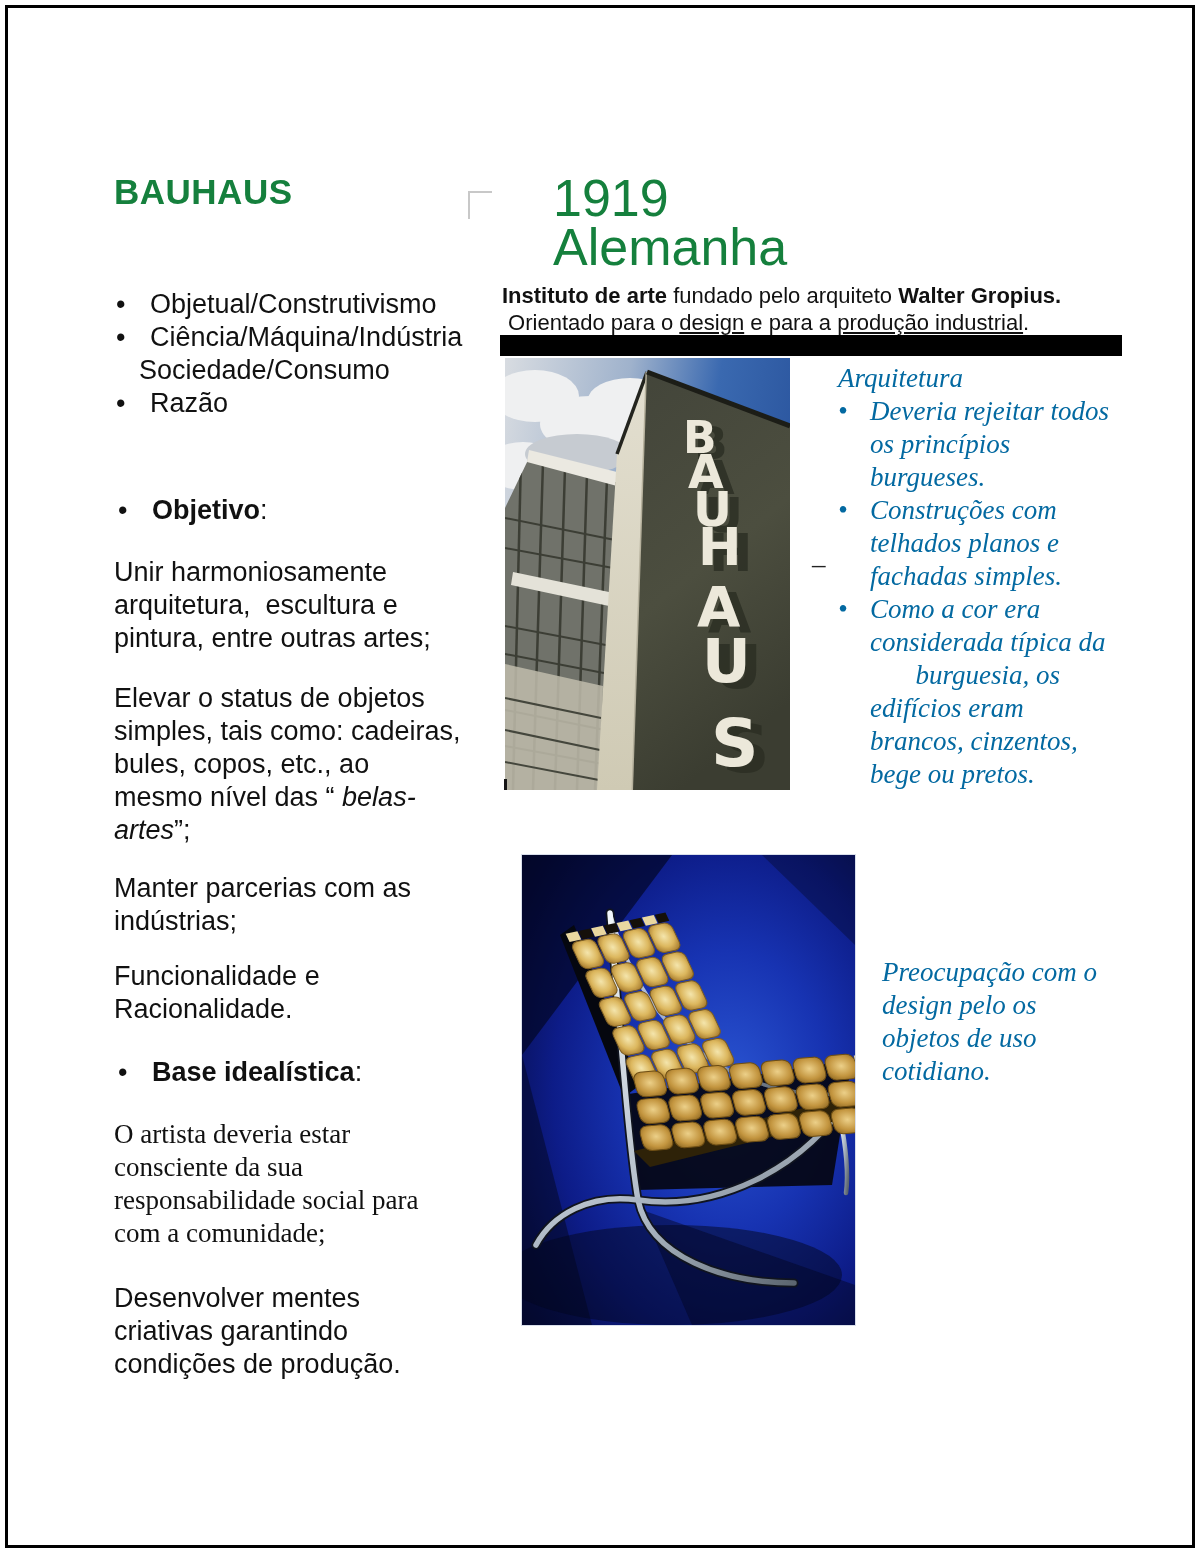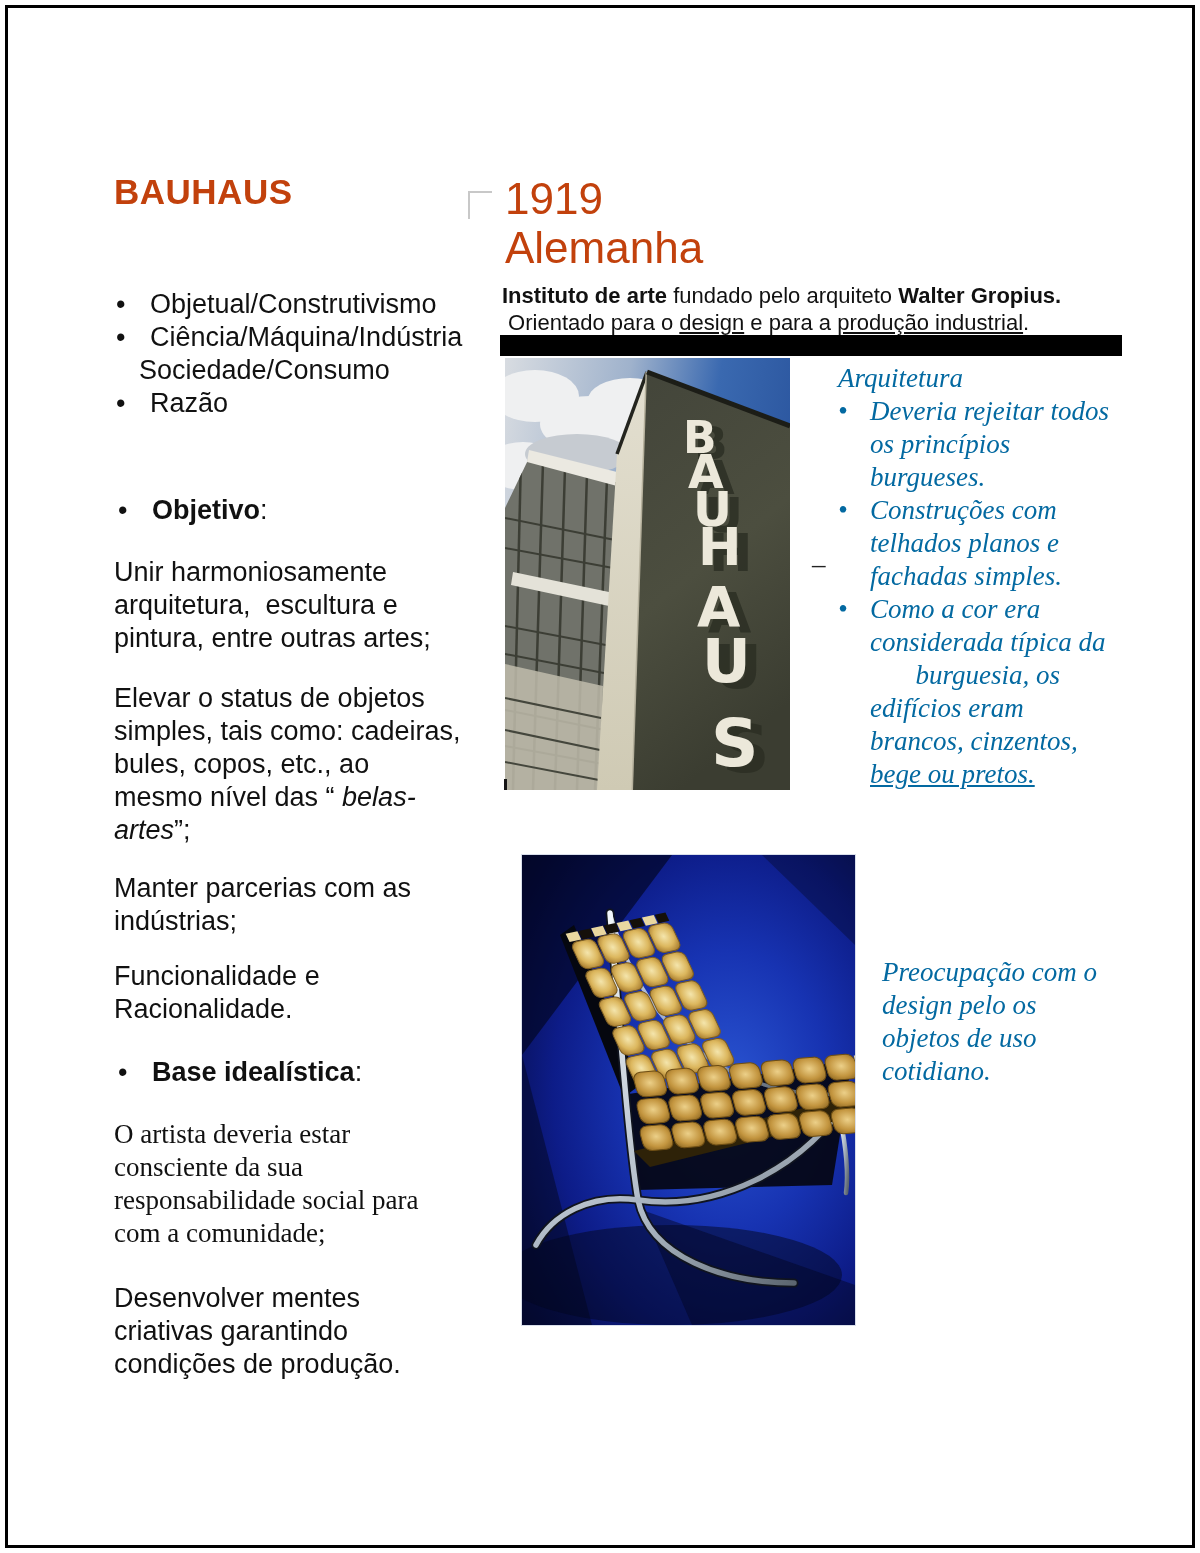"BAUHAUS" .red { color: #c2410c -> #15803d }
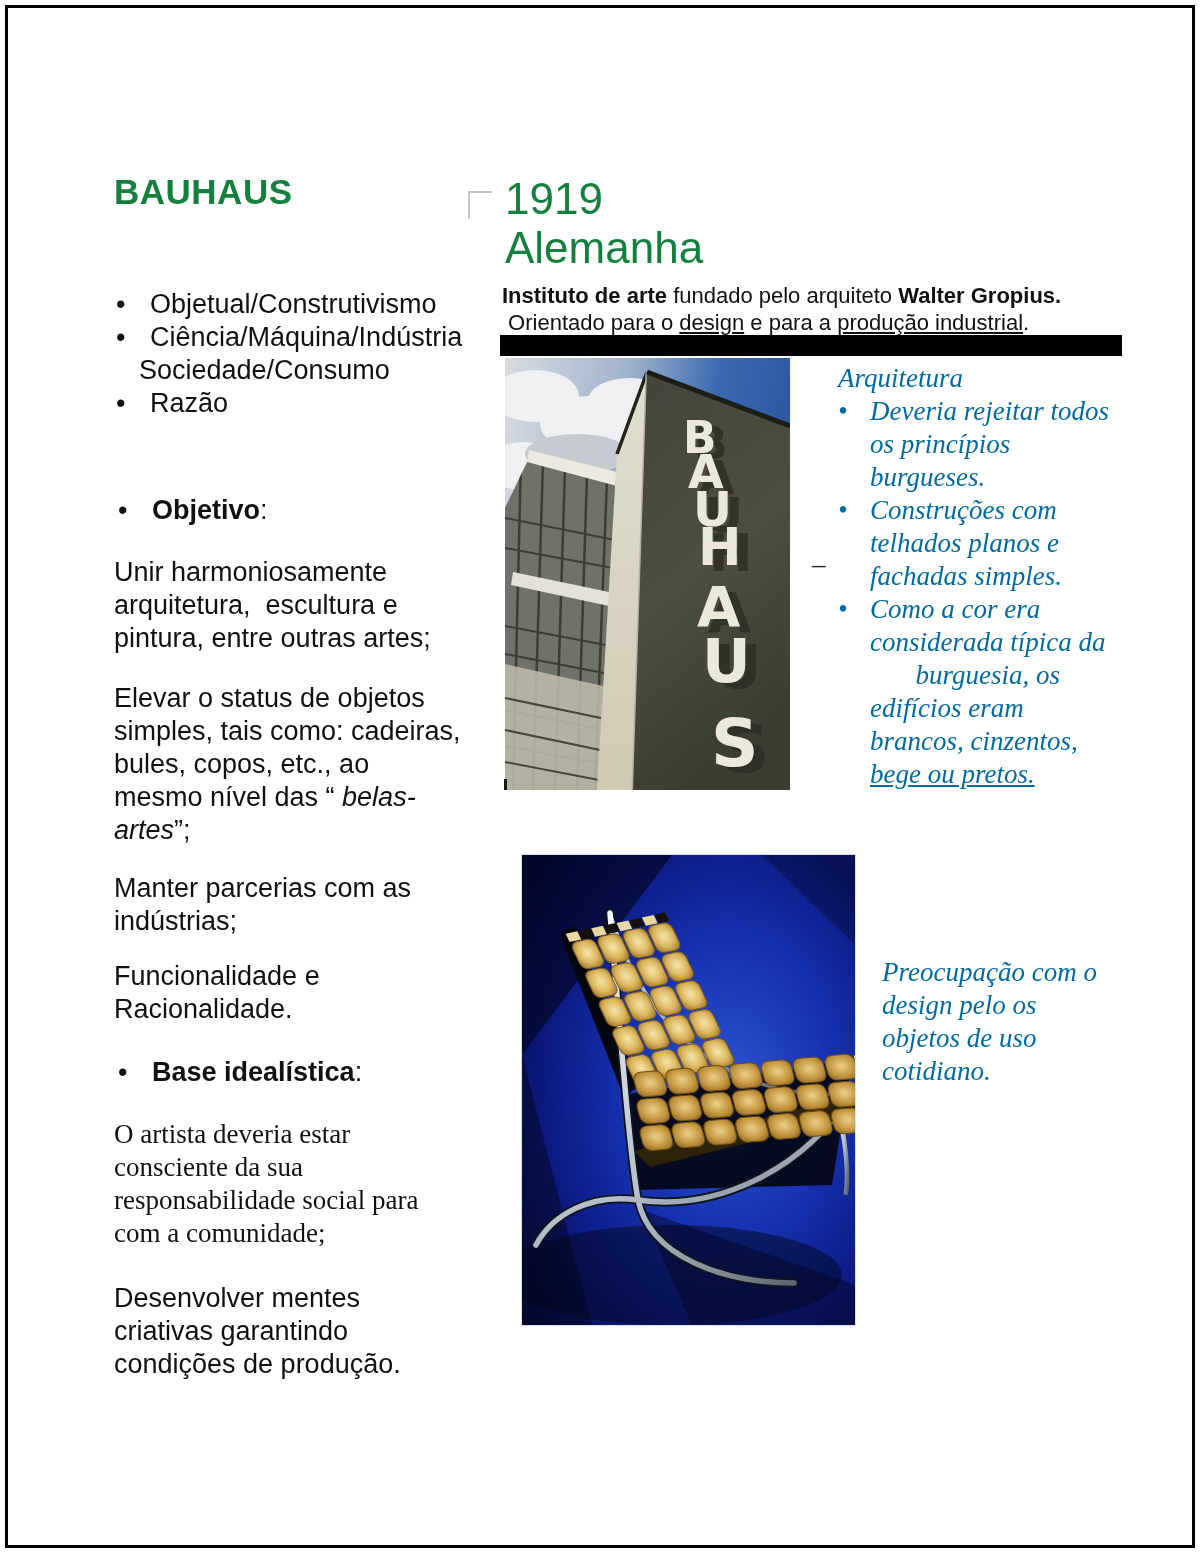"1919" .year-block { font-size: 44px -> 52px; margin-left: none -> 48px }
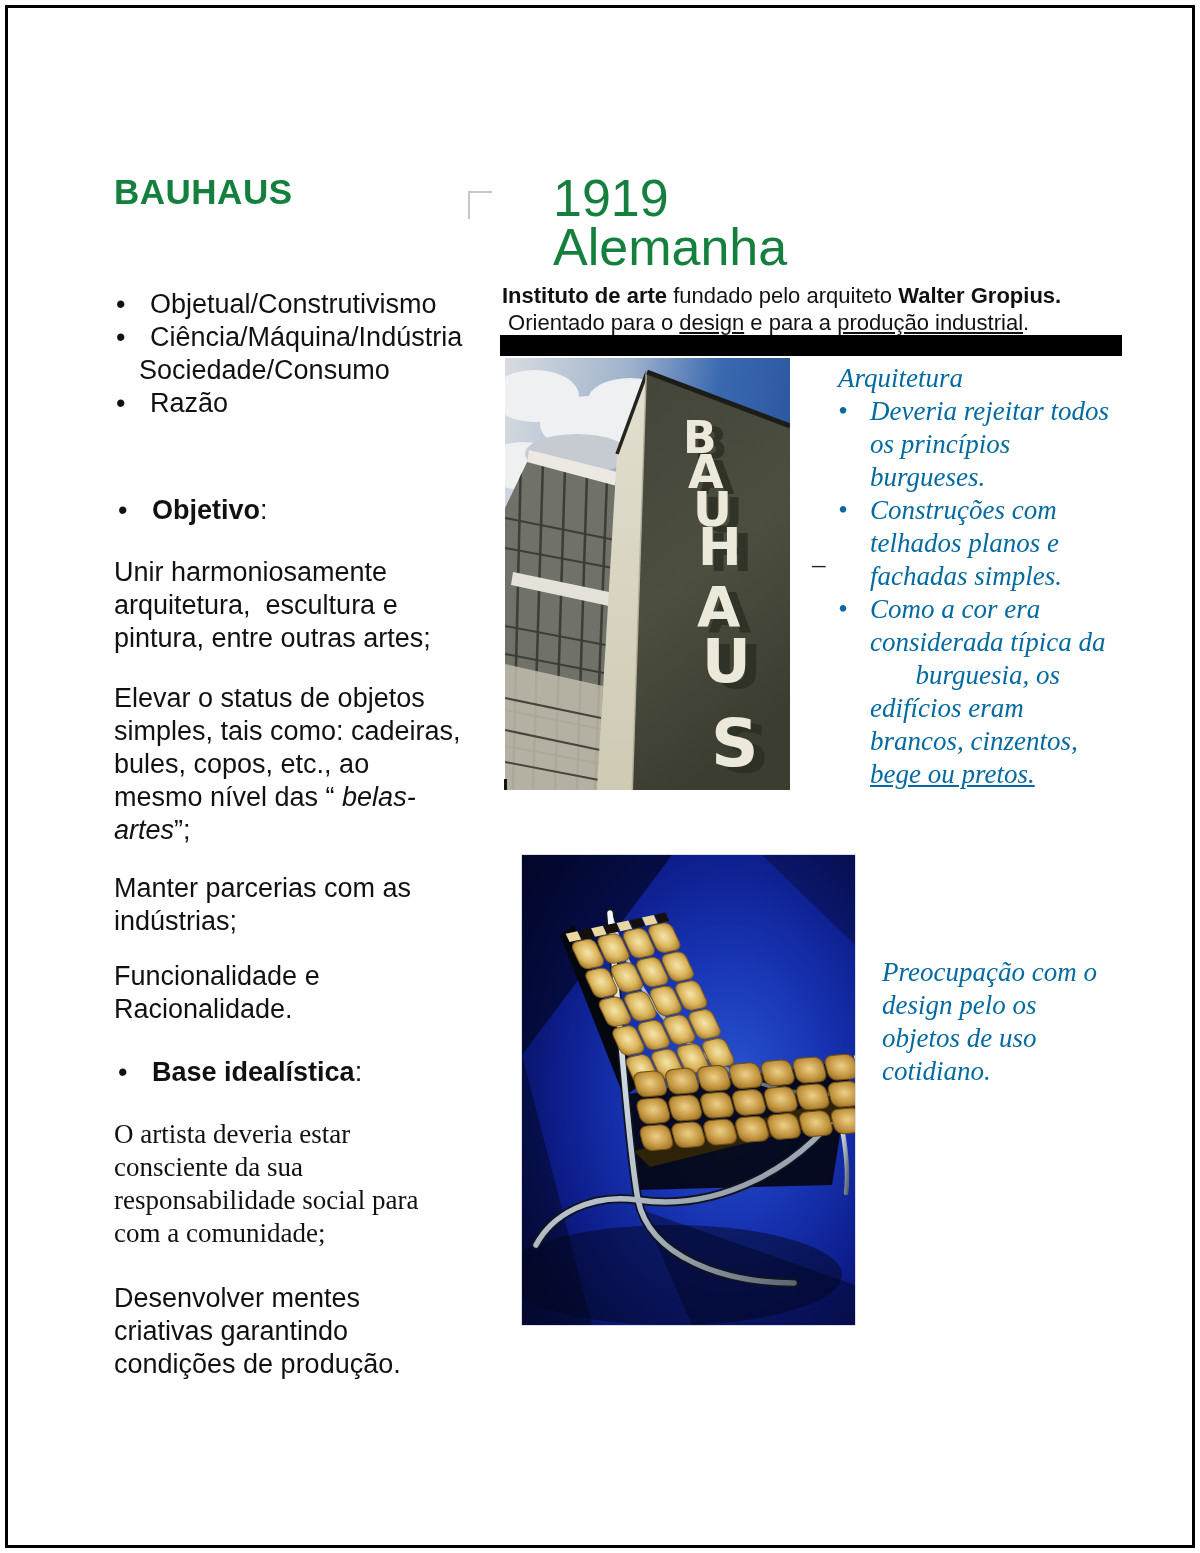"bege ou pretos." span.line { text-decoration: underline -> none }
